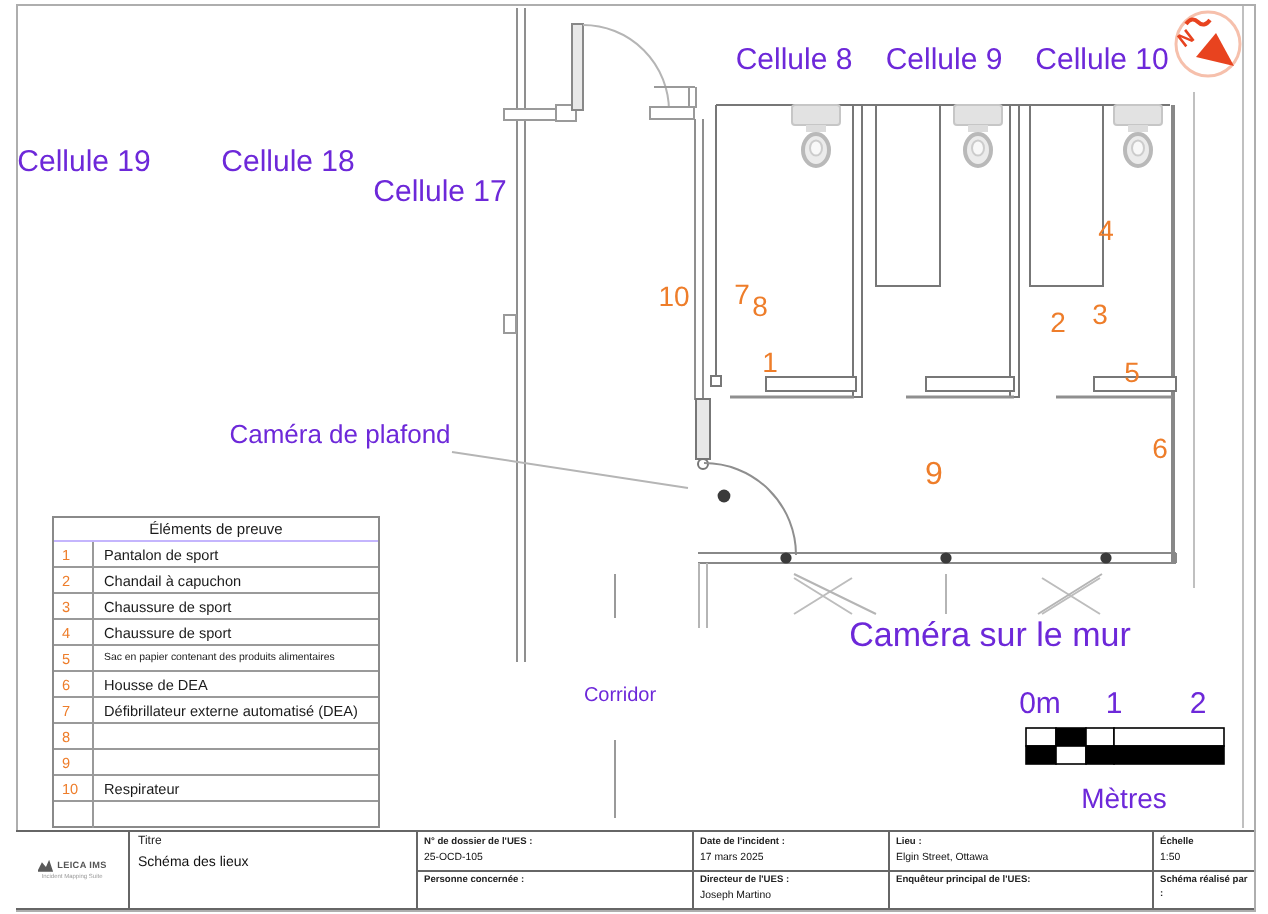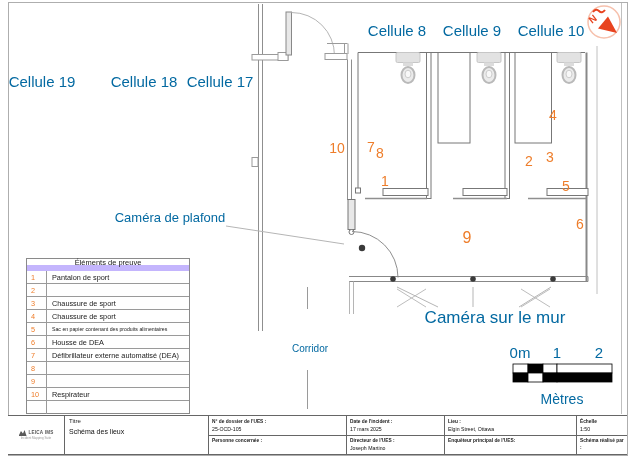"Cellule 8" .lbl { color: #0369a1 -> #6d28d9 }
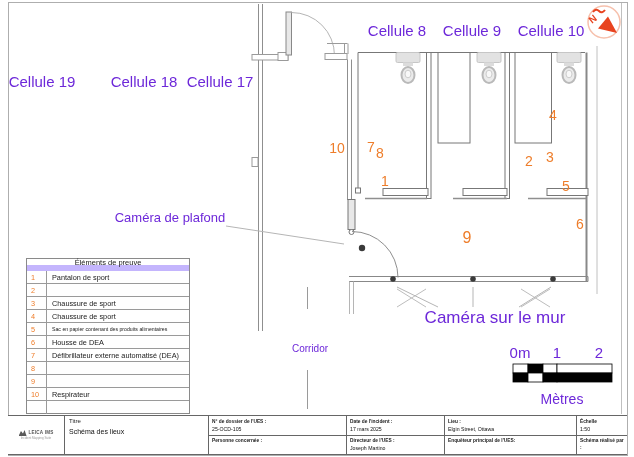"Cellule 17" div.lbl { top: 81px -> 96px }
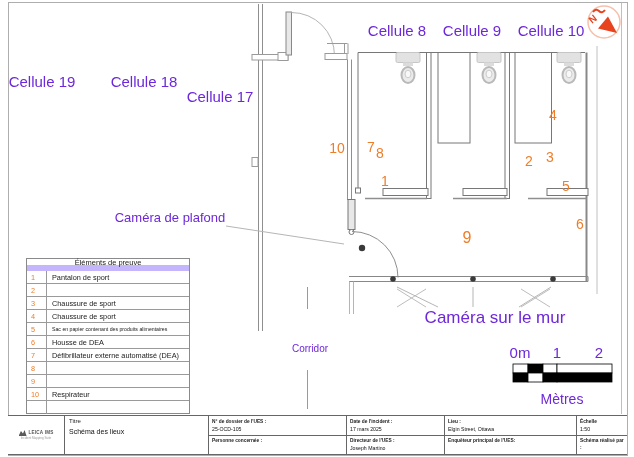"Éléments de preuve" .leg-header { border-bottom: 6px solid #c4b5fd -> 1px solid #c4b5fd }
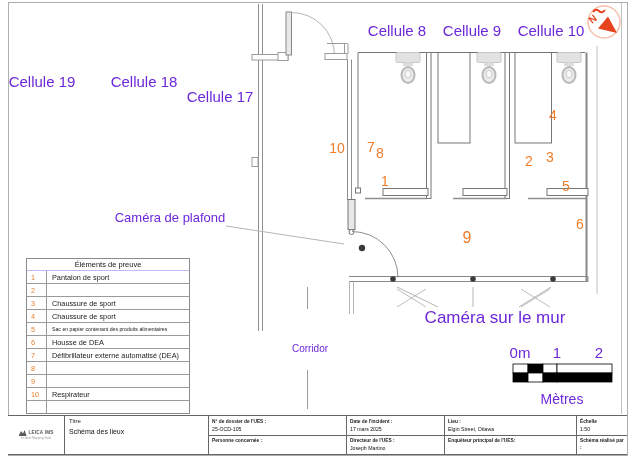"Chandail à capuchon" div.leg-desc { html: none -> <div>Chandail à capuchon</div> }
